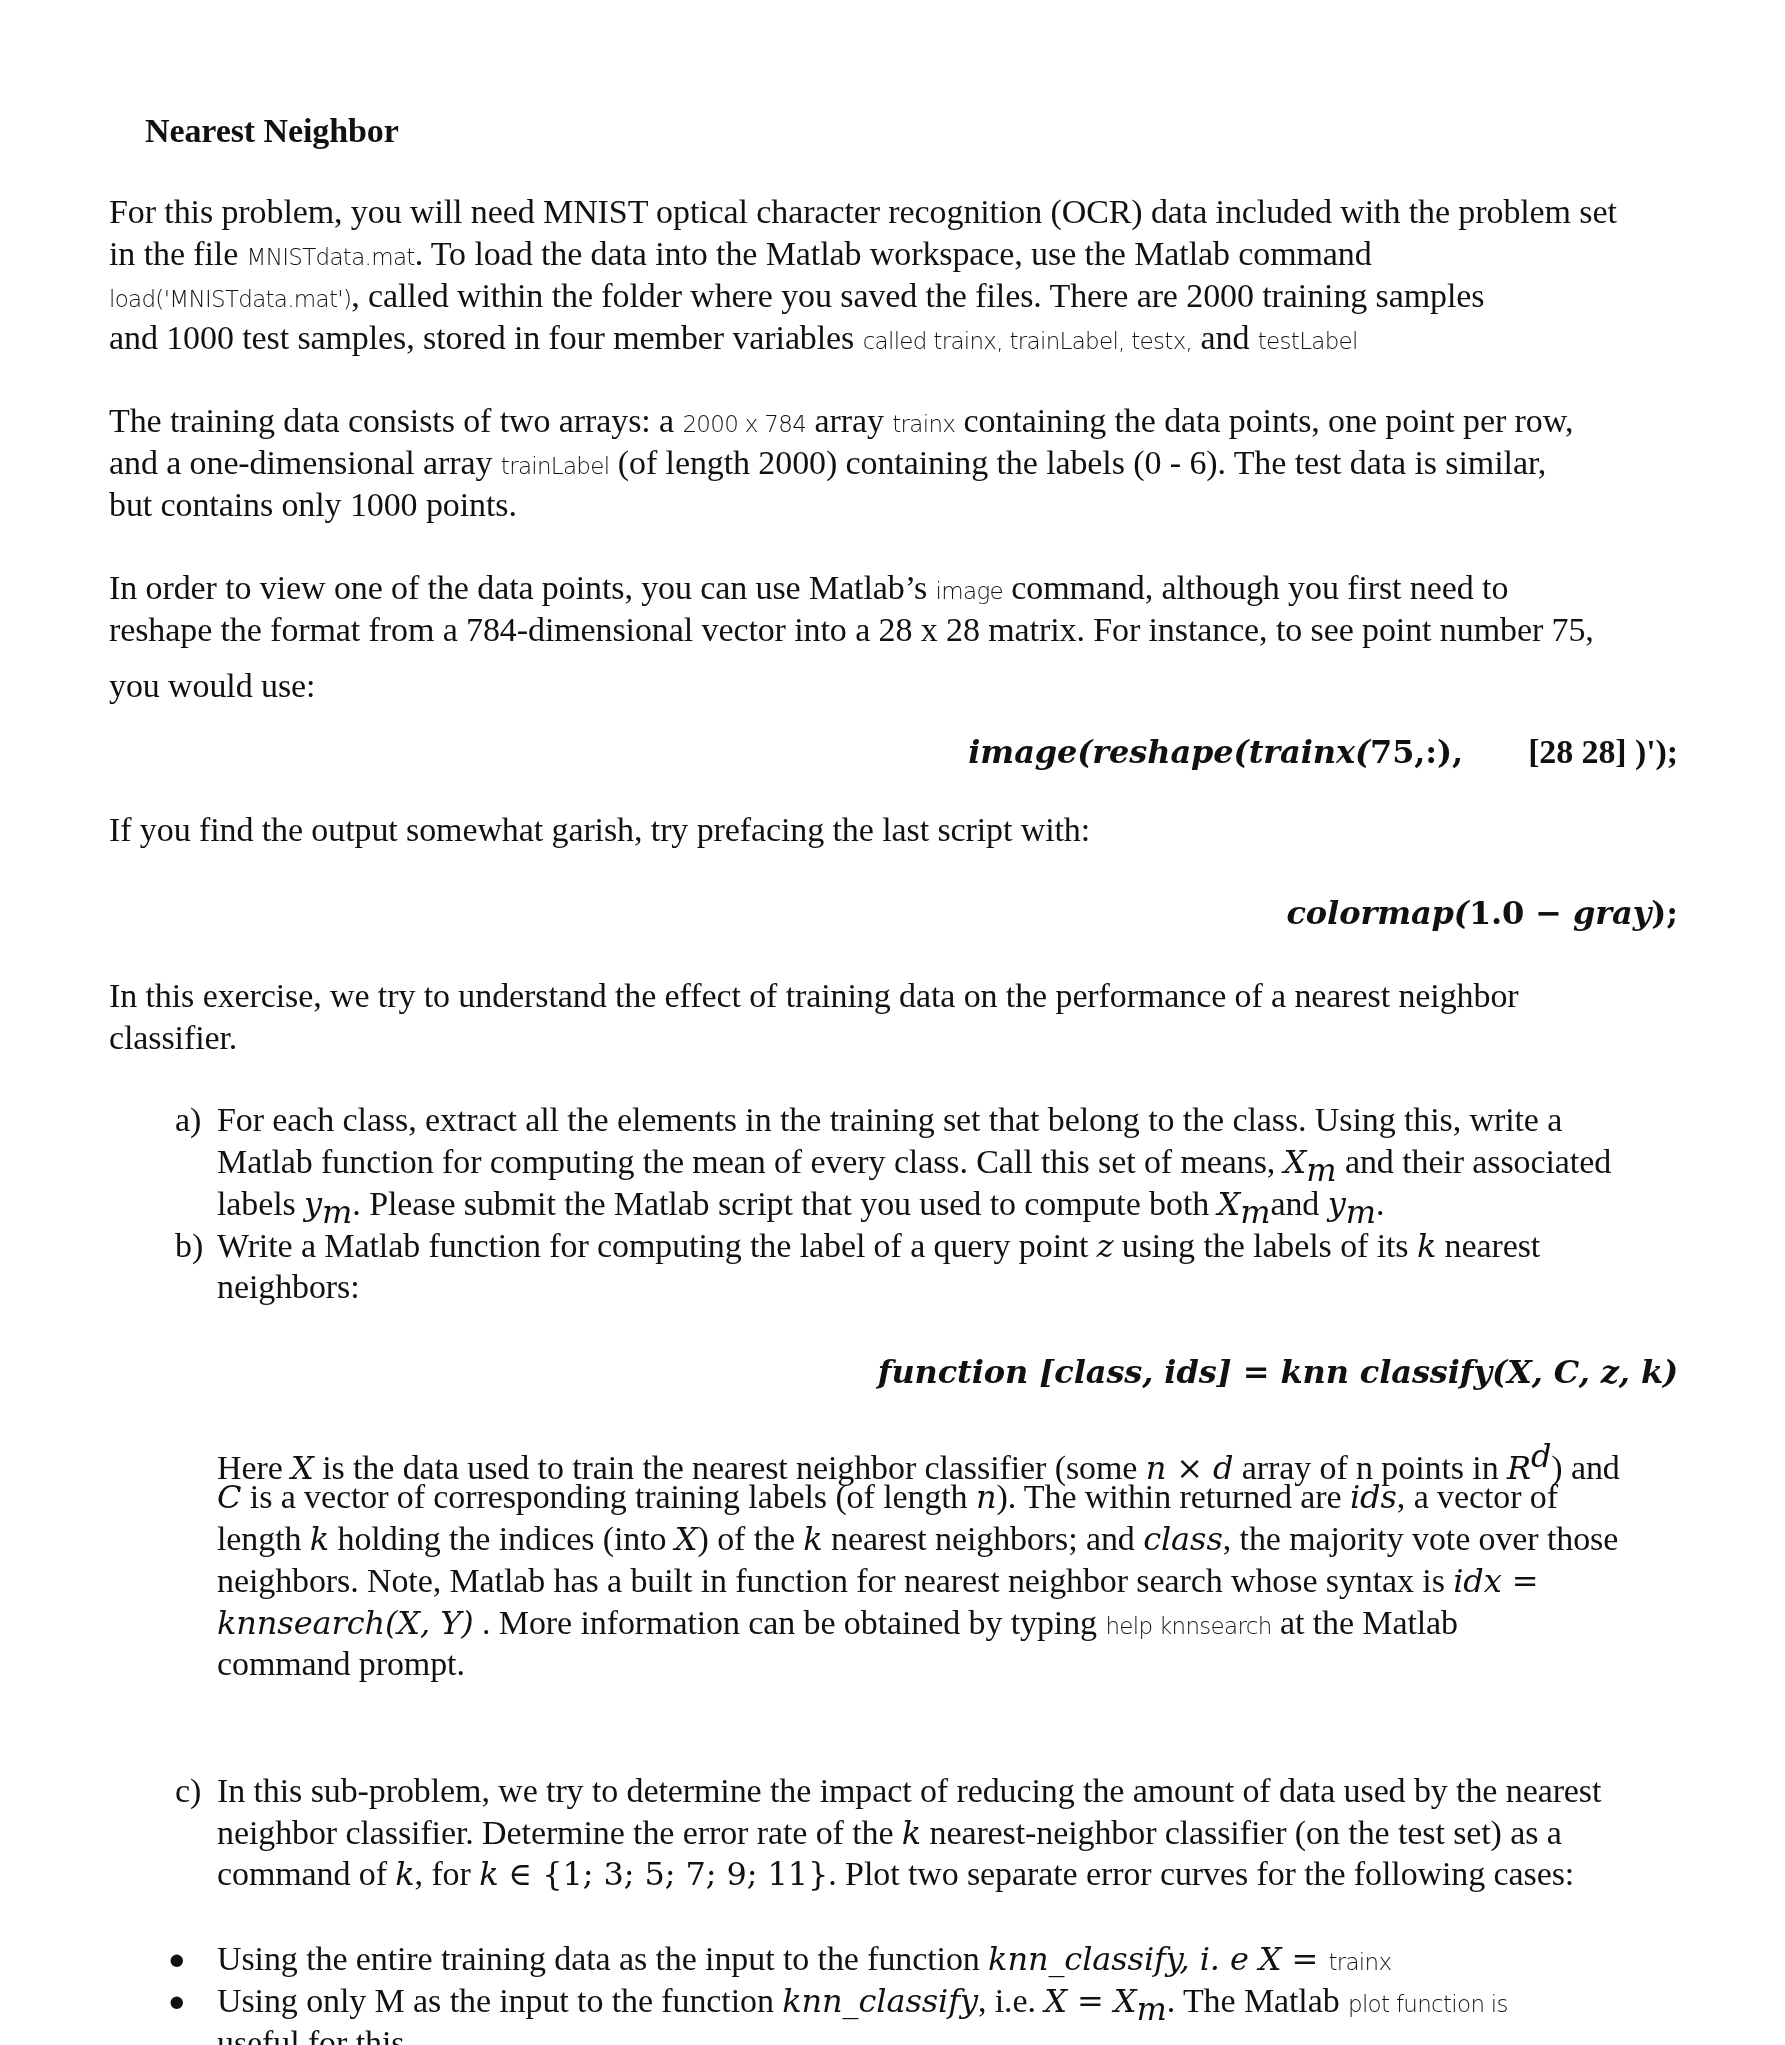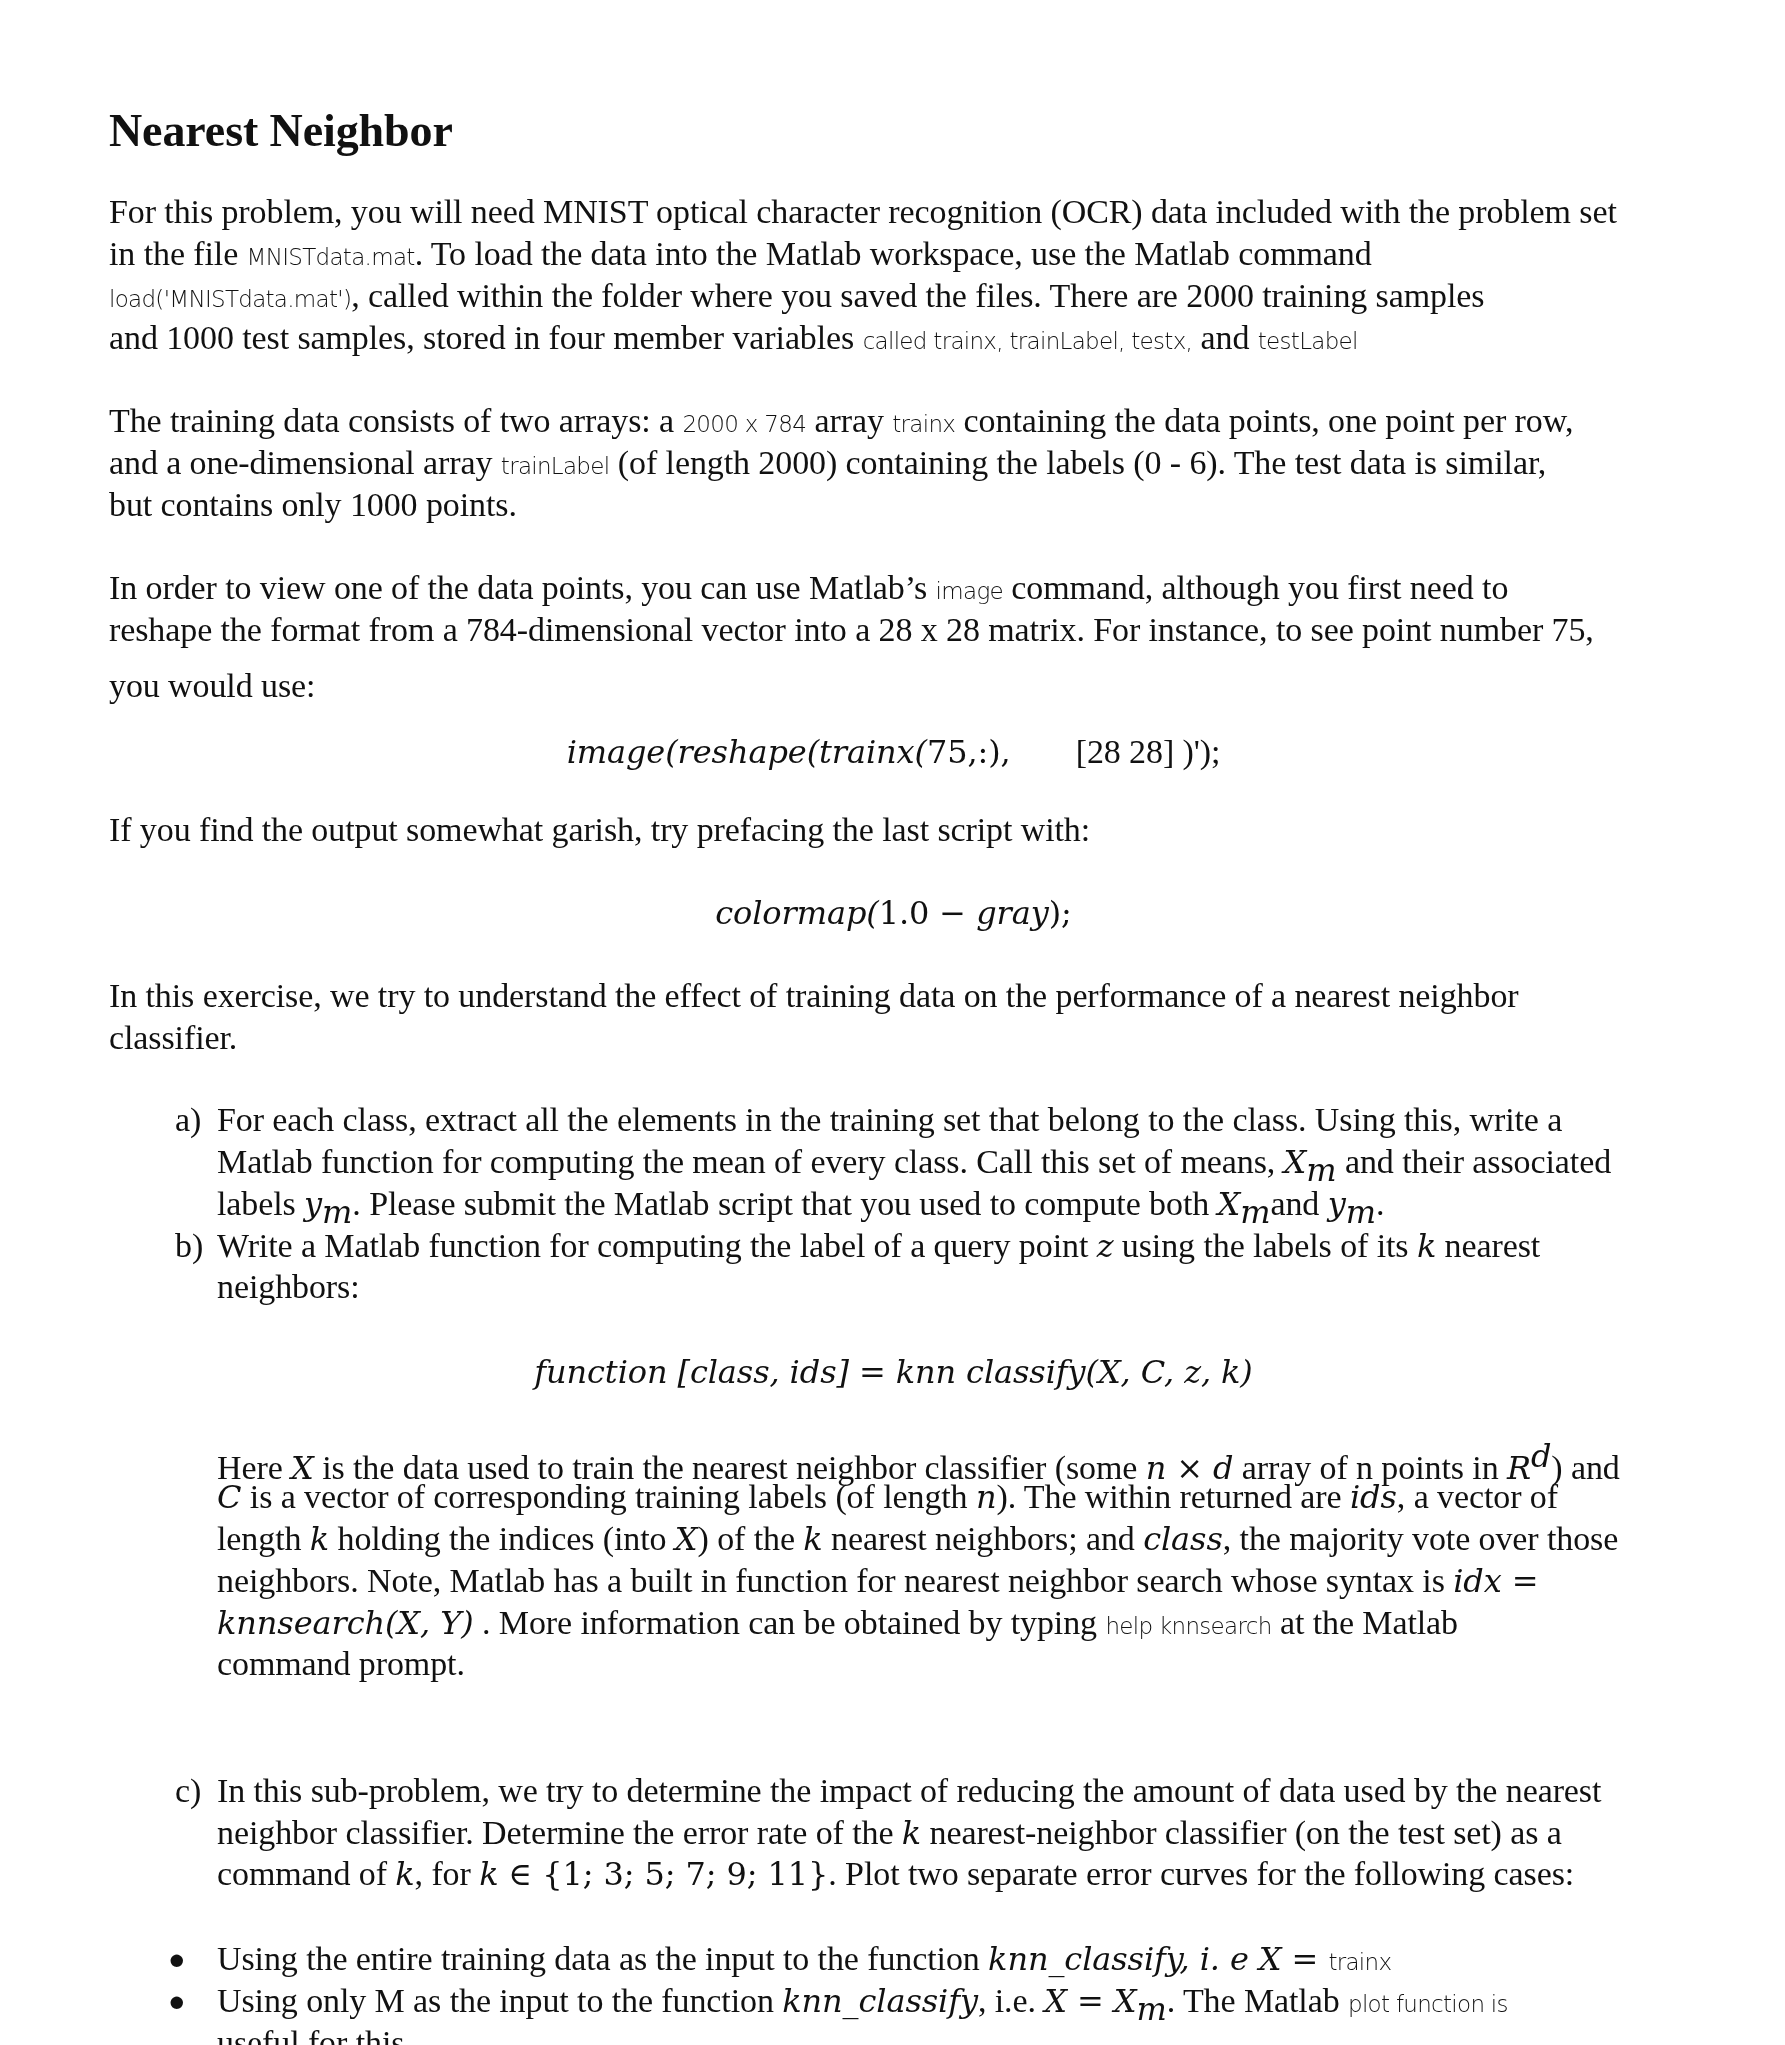"Nearest Neighbor" .title { font-size: 46px -> 34px; margin-left: none -> 36px }
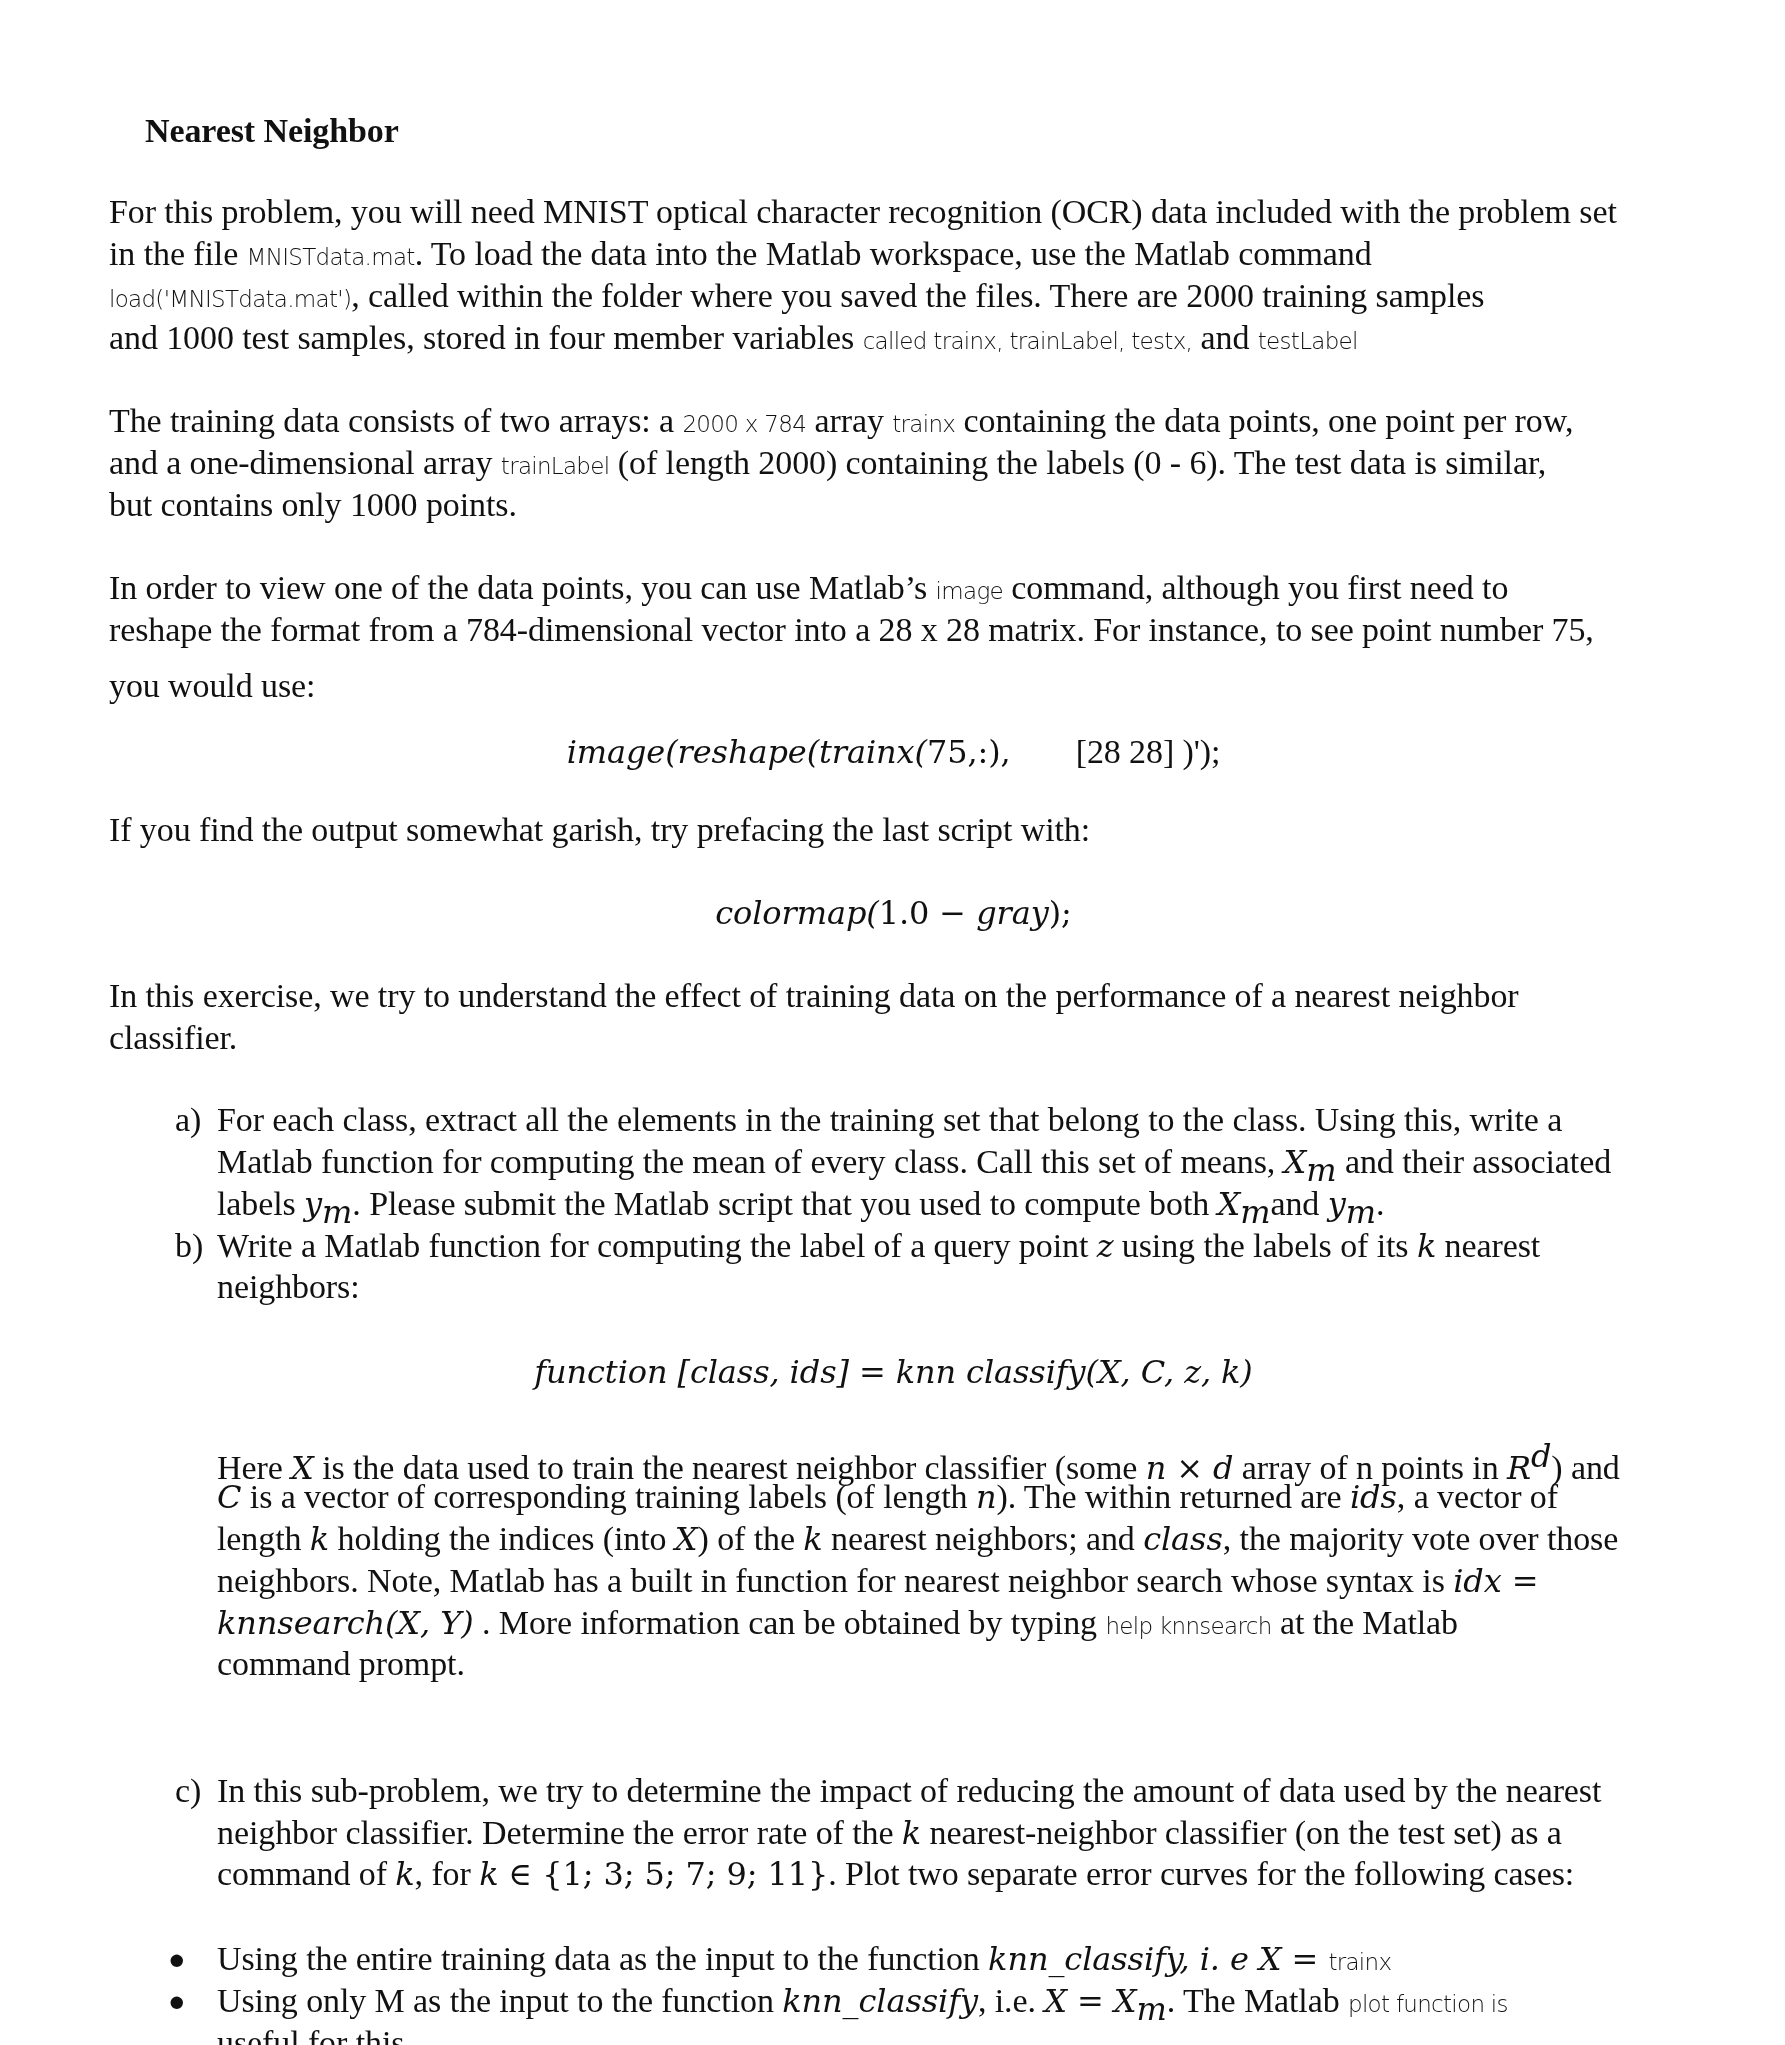"image(reshape(trainx(75,:), [28 28] )');" .center { font-weight: none -> bold; text-align: center -> right }
